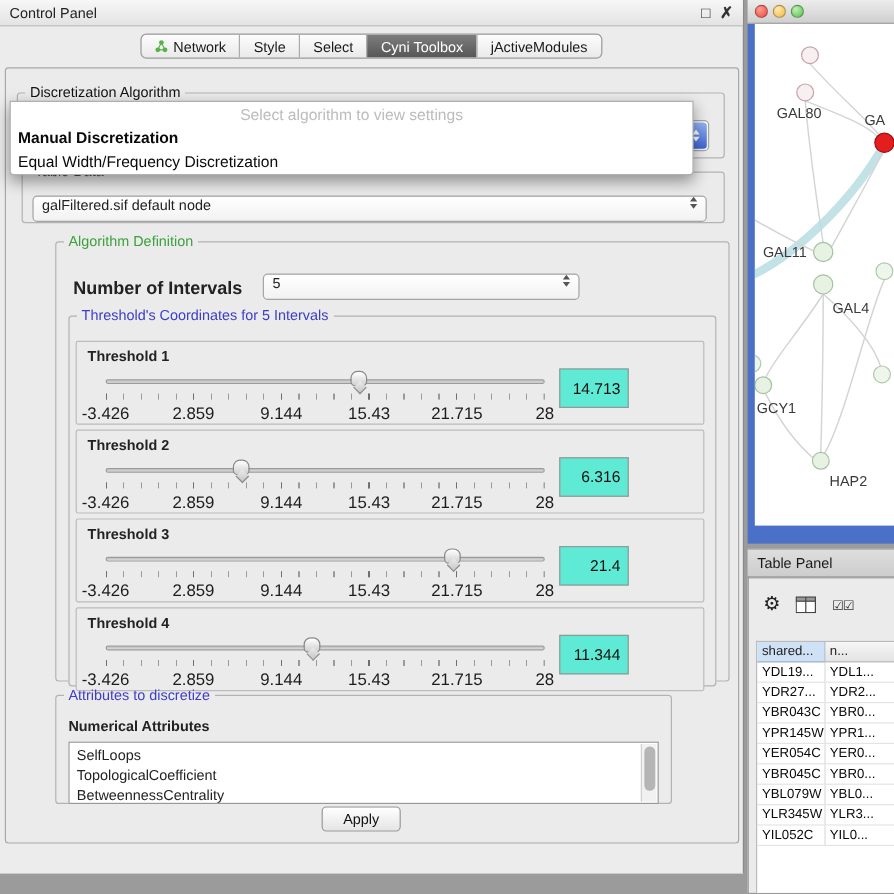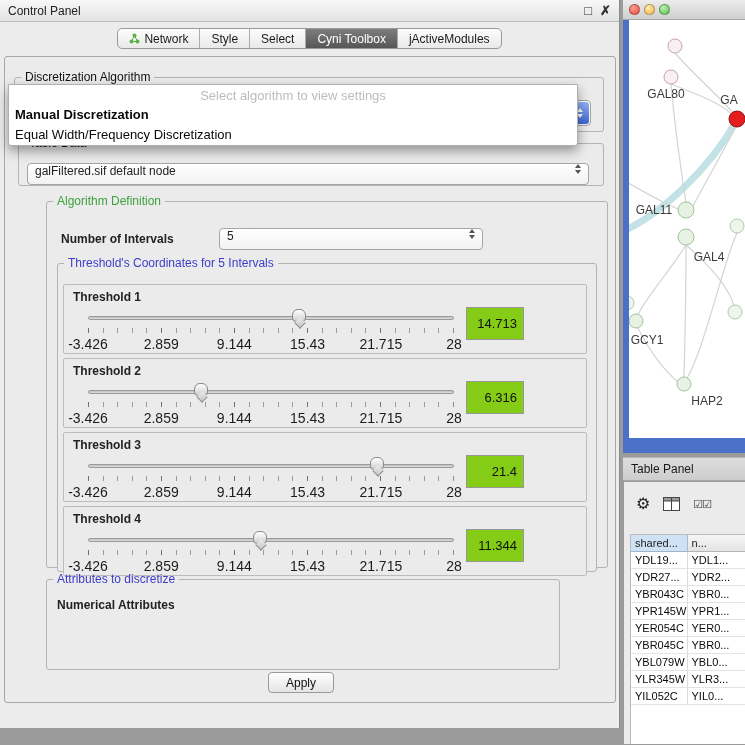"Number of Intervals" .noi-label { font-size: 12px -> 15px }
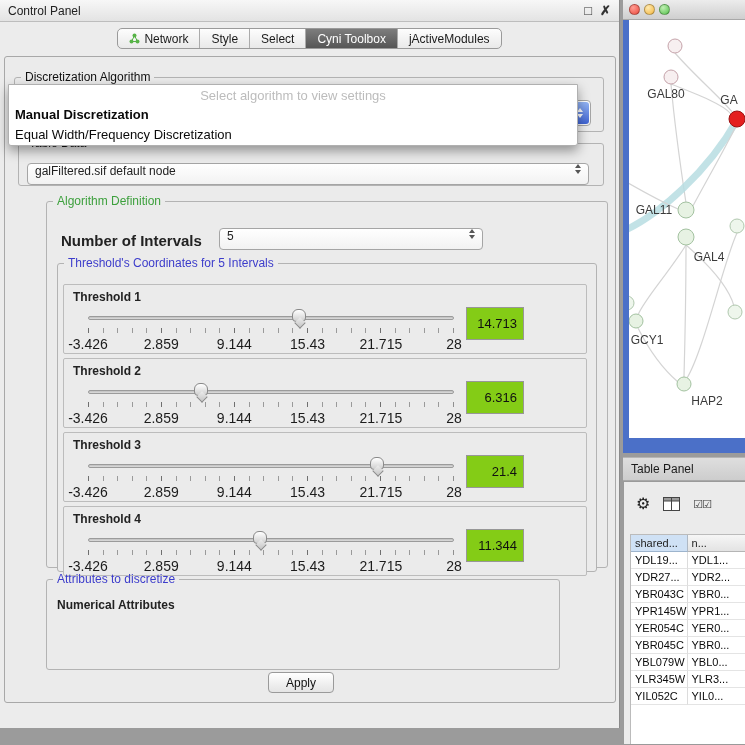"14.713" .th-value { background: #84cc16 -> #5eead4 }
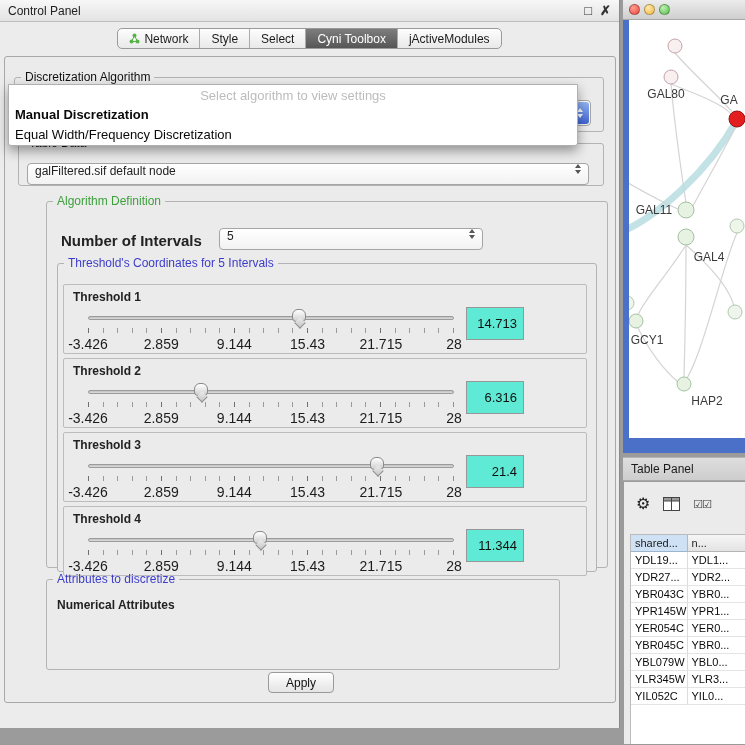"SelfLoops" div.attr-list { html: none -> <div> <div>SelfLoops</div> <div>TopologicalCoefficient</div> <div>BetweennessCentrality</div> <div> <div></div> </div> </div> }
